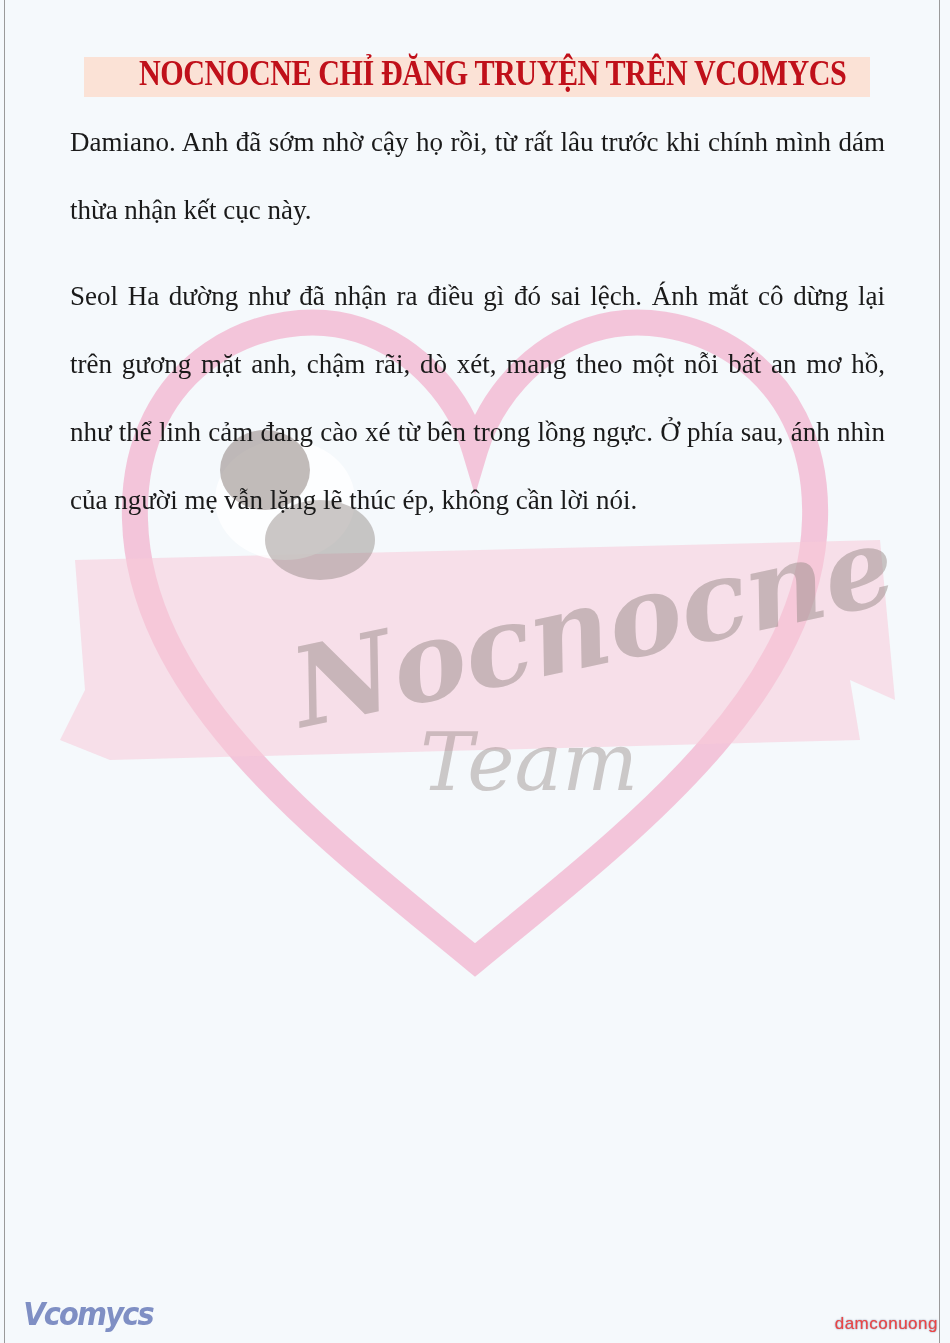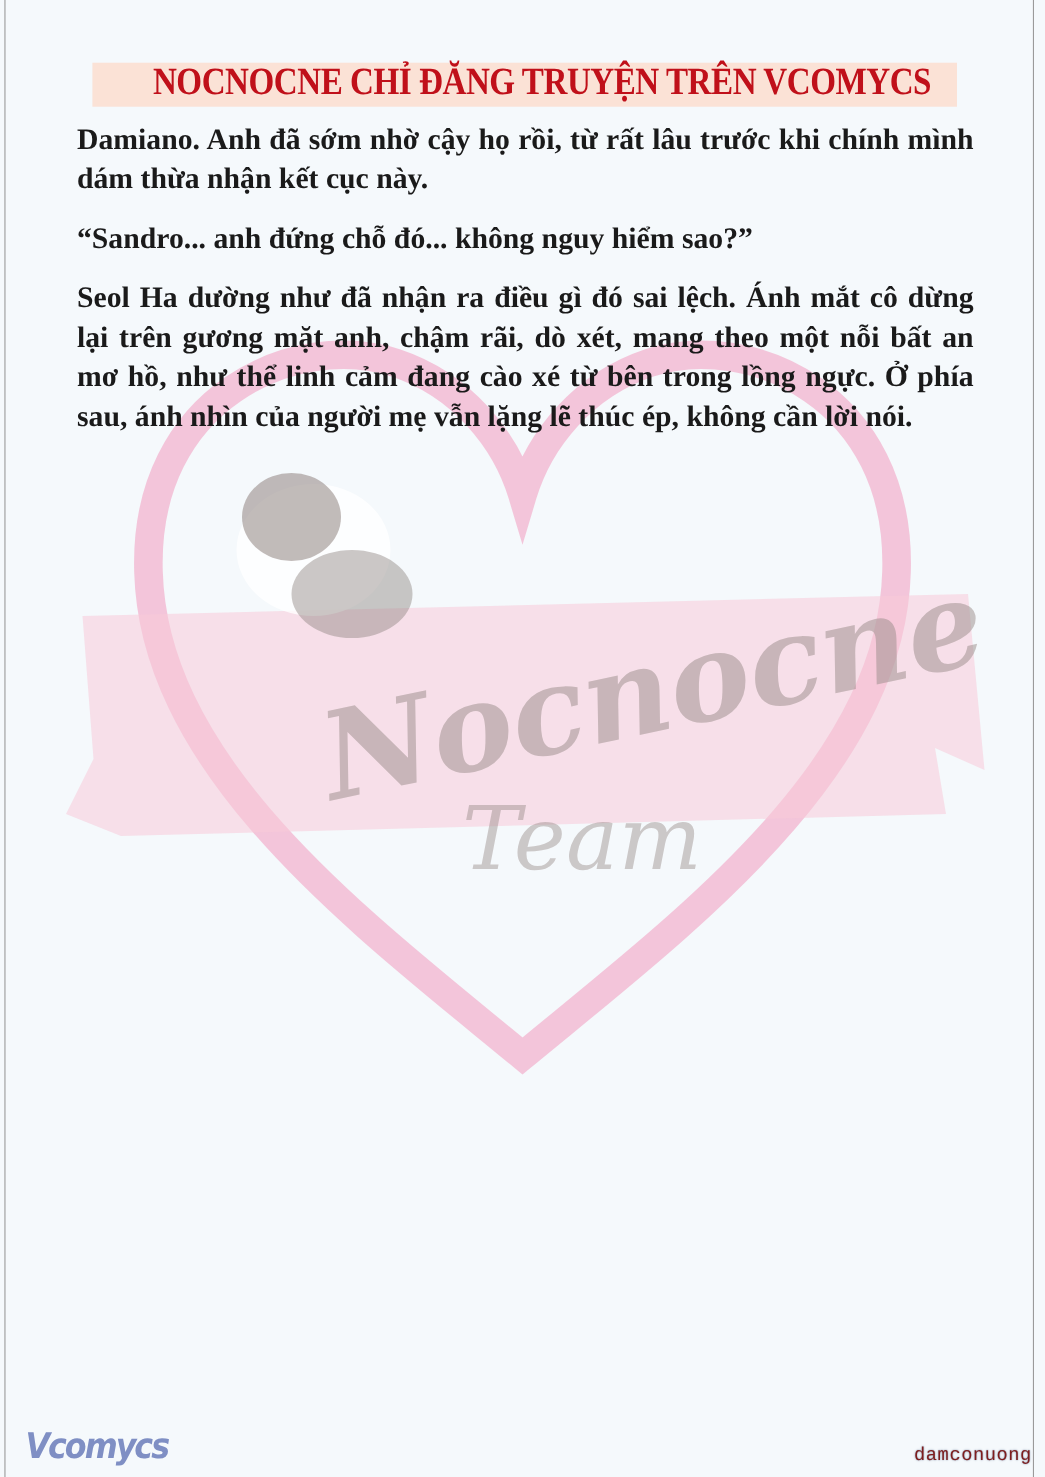"Damiano. Anh đã sớm nhờ" .content { font-weight: bold -> normal; line-height: 36px -> 68px }
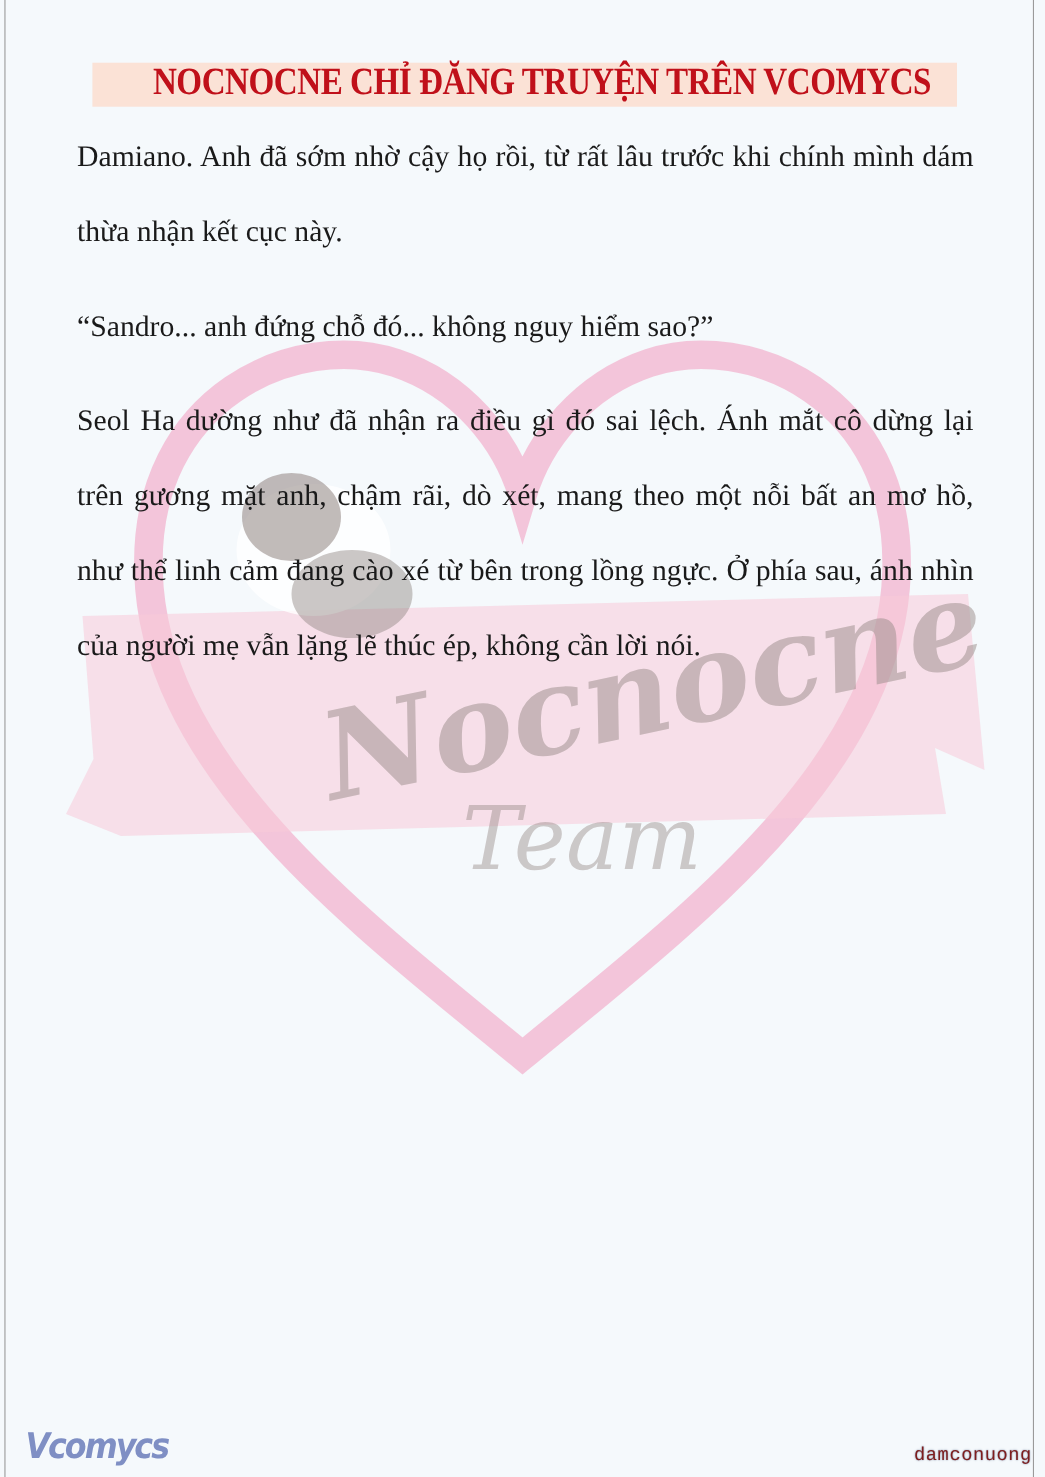"“Sandro... anh đứng chỗ đó..." p { html: <p>“Sandro... anh đứng chỗ đó... không nguy hiểm sao?”</p> -> none }
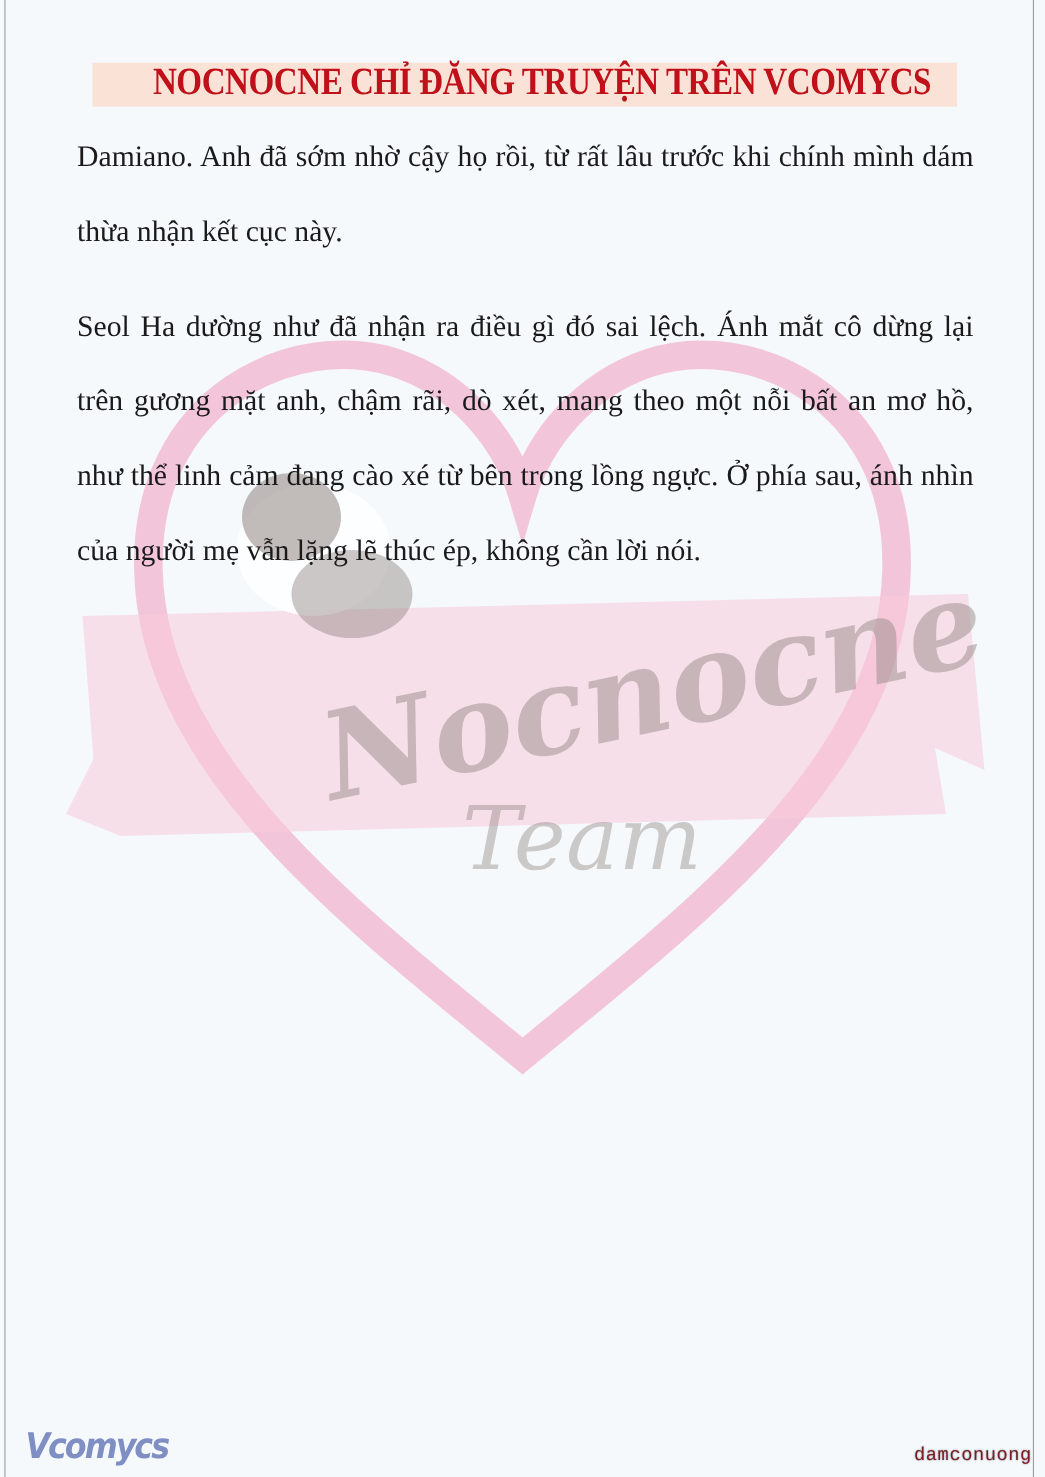"damconuong" .logo-right { color: #7f1d1d -> #ef4444; font-family: Liberation Mono, monospace -> Liberation Sans, sans-serif }
